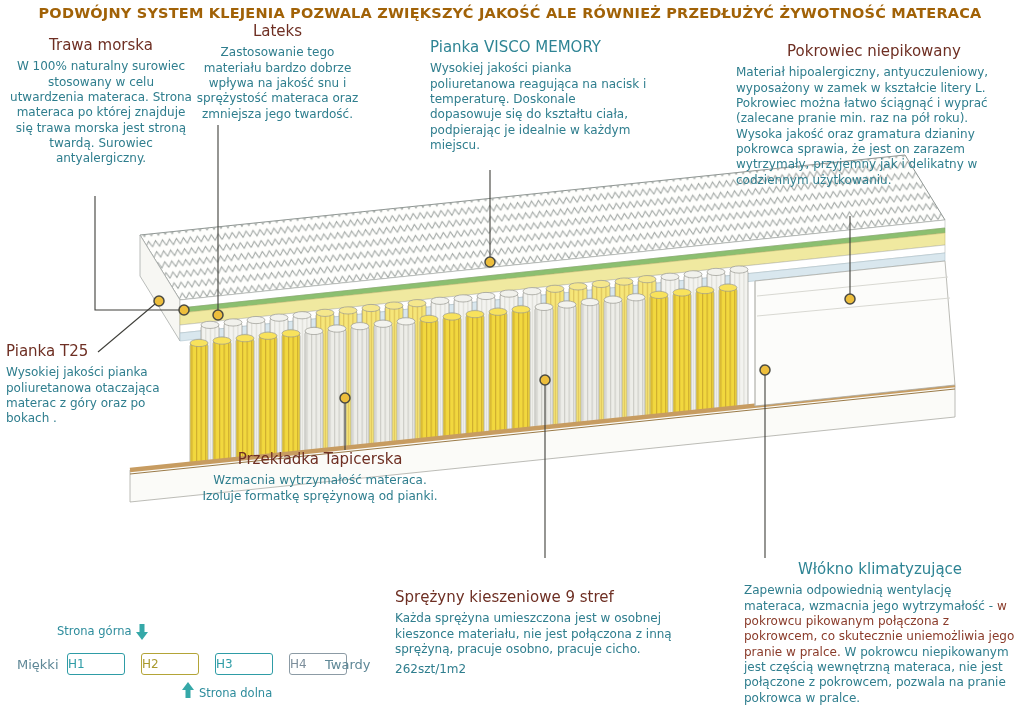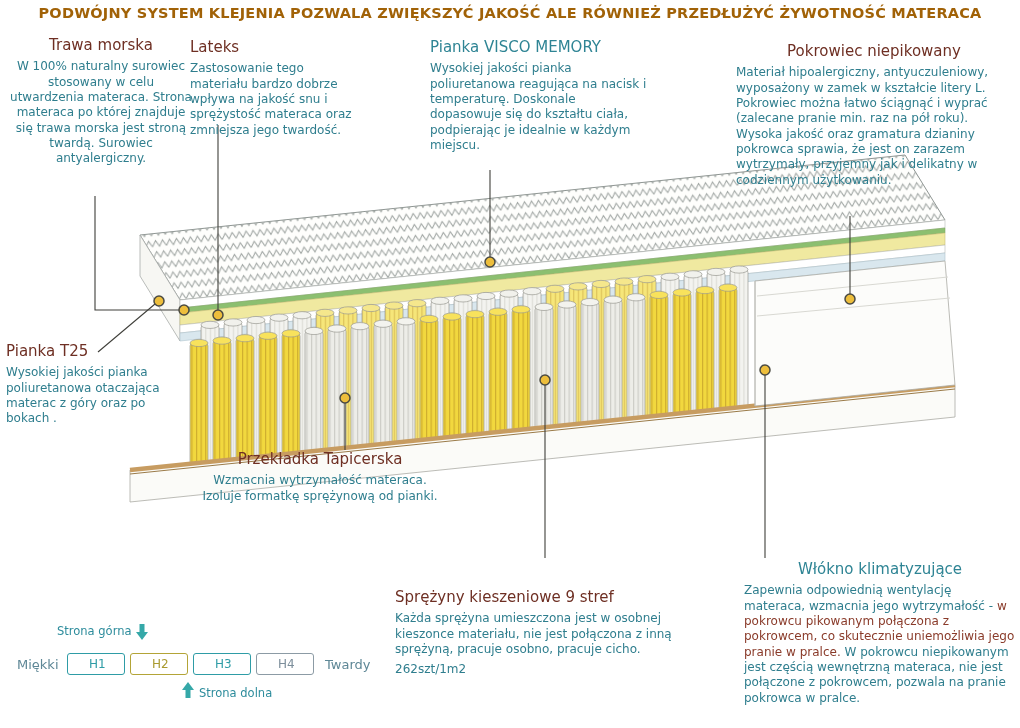"Lateks" .lateks { text-align: none -> center; top: 38px -> 22px }
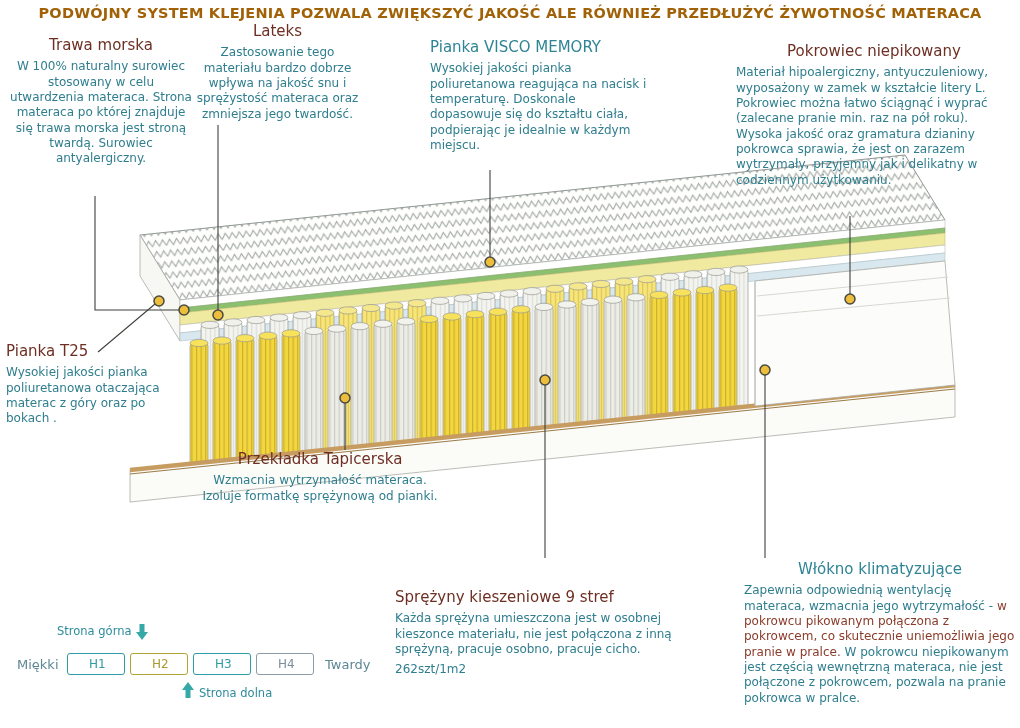"H1" .scale .segcell { margin-right: 5px -> 16px; padding-left: 21px -> 0 }
